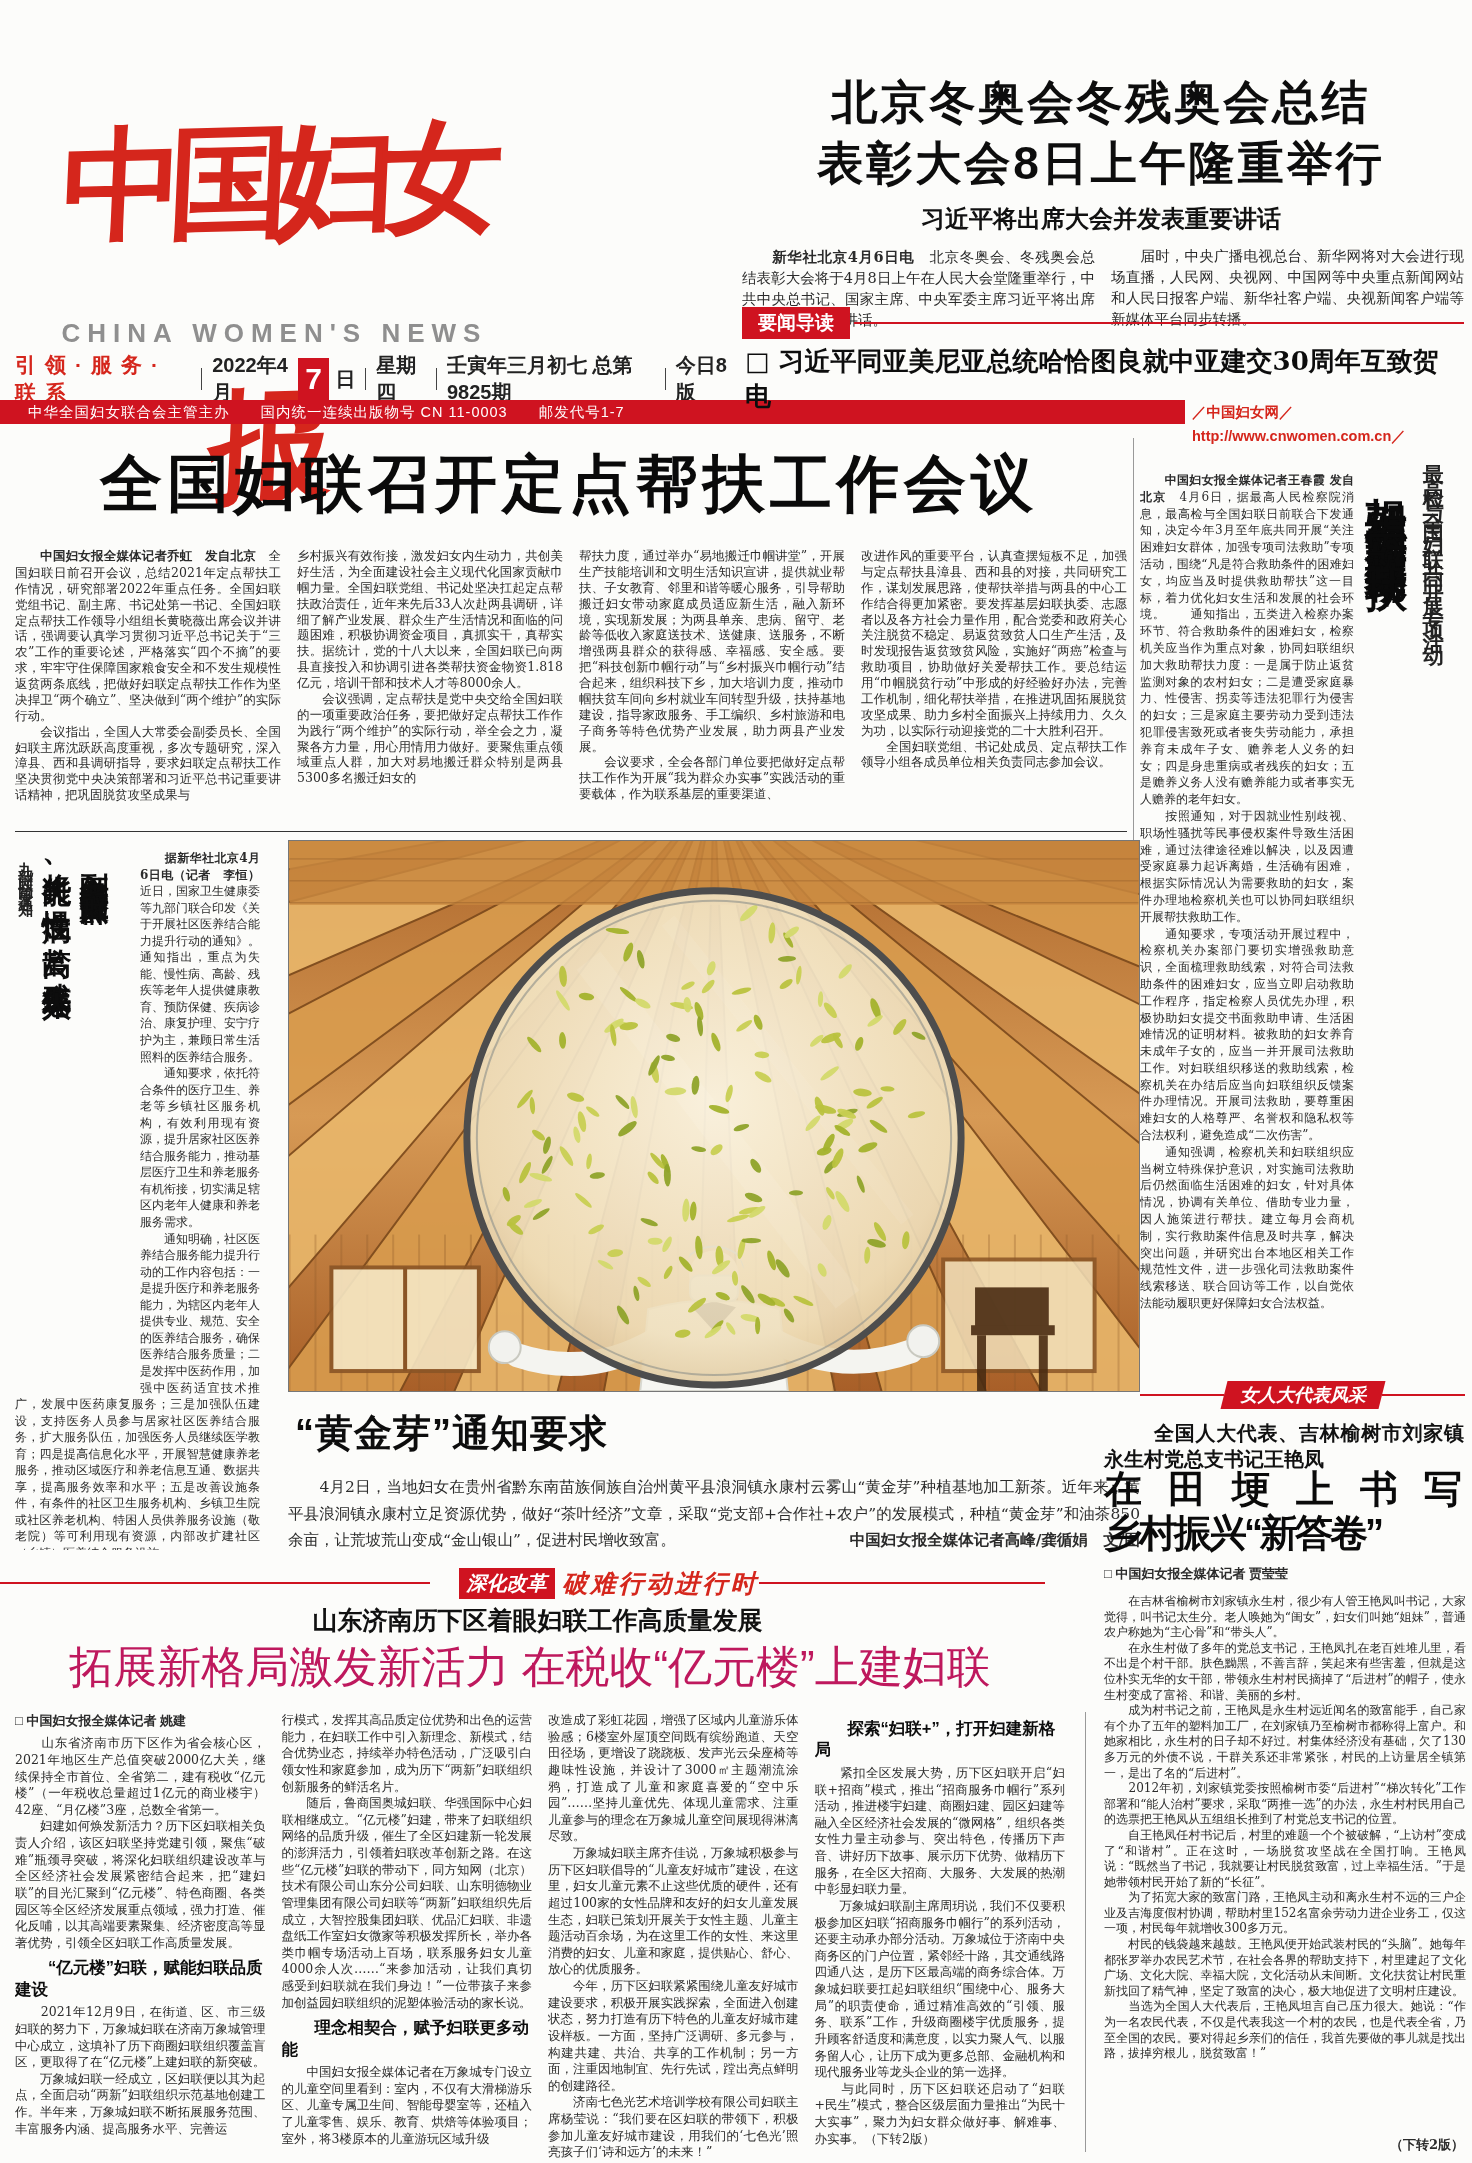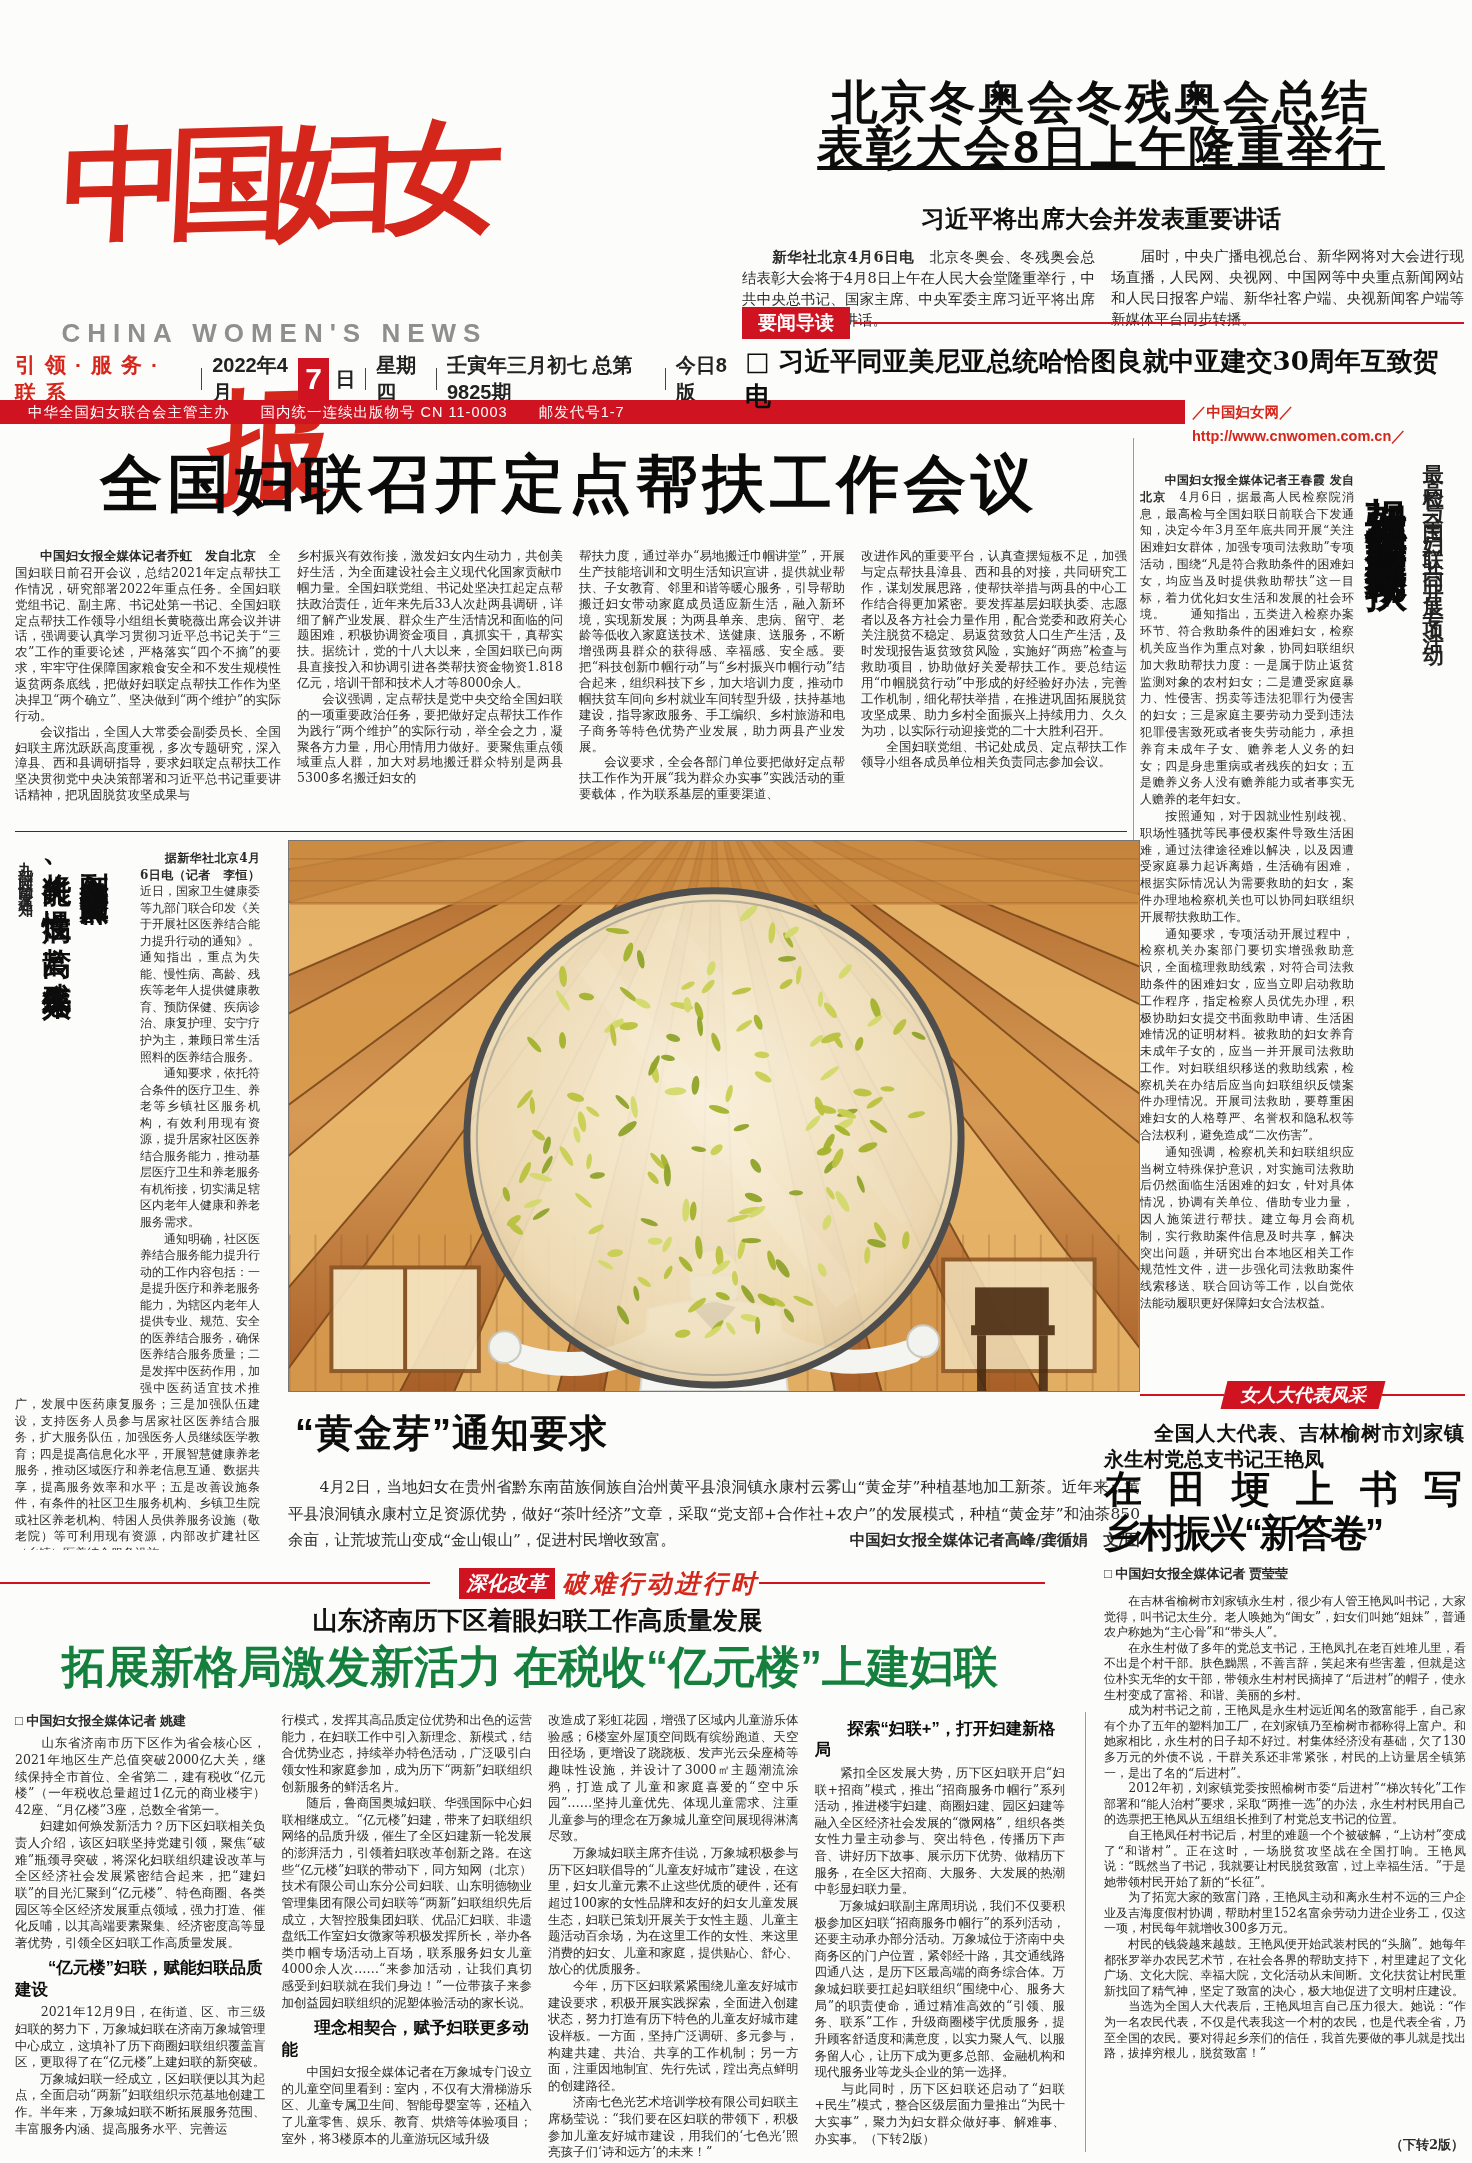"表彰大会8日上午隆重举行" #oly-h2 { text-decoration: underline -> none; top: 117px -> 133px }
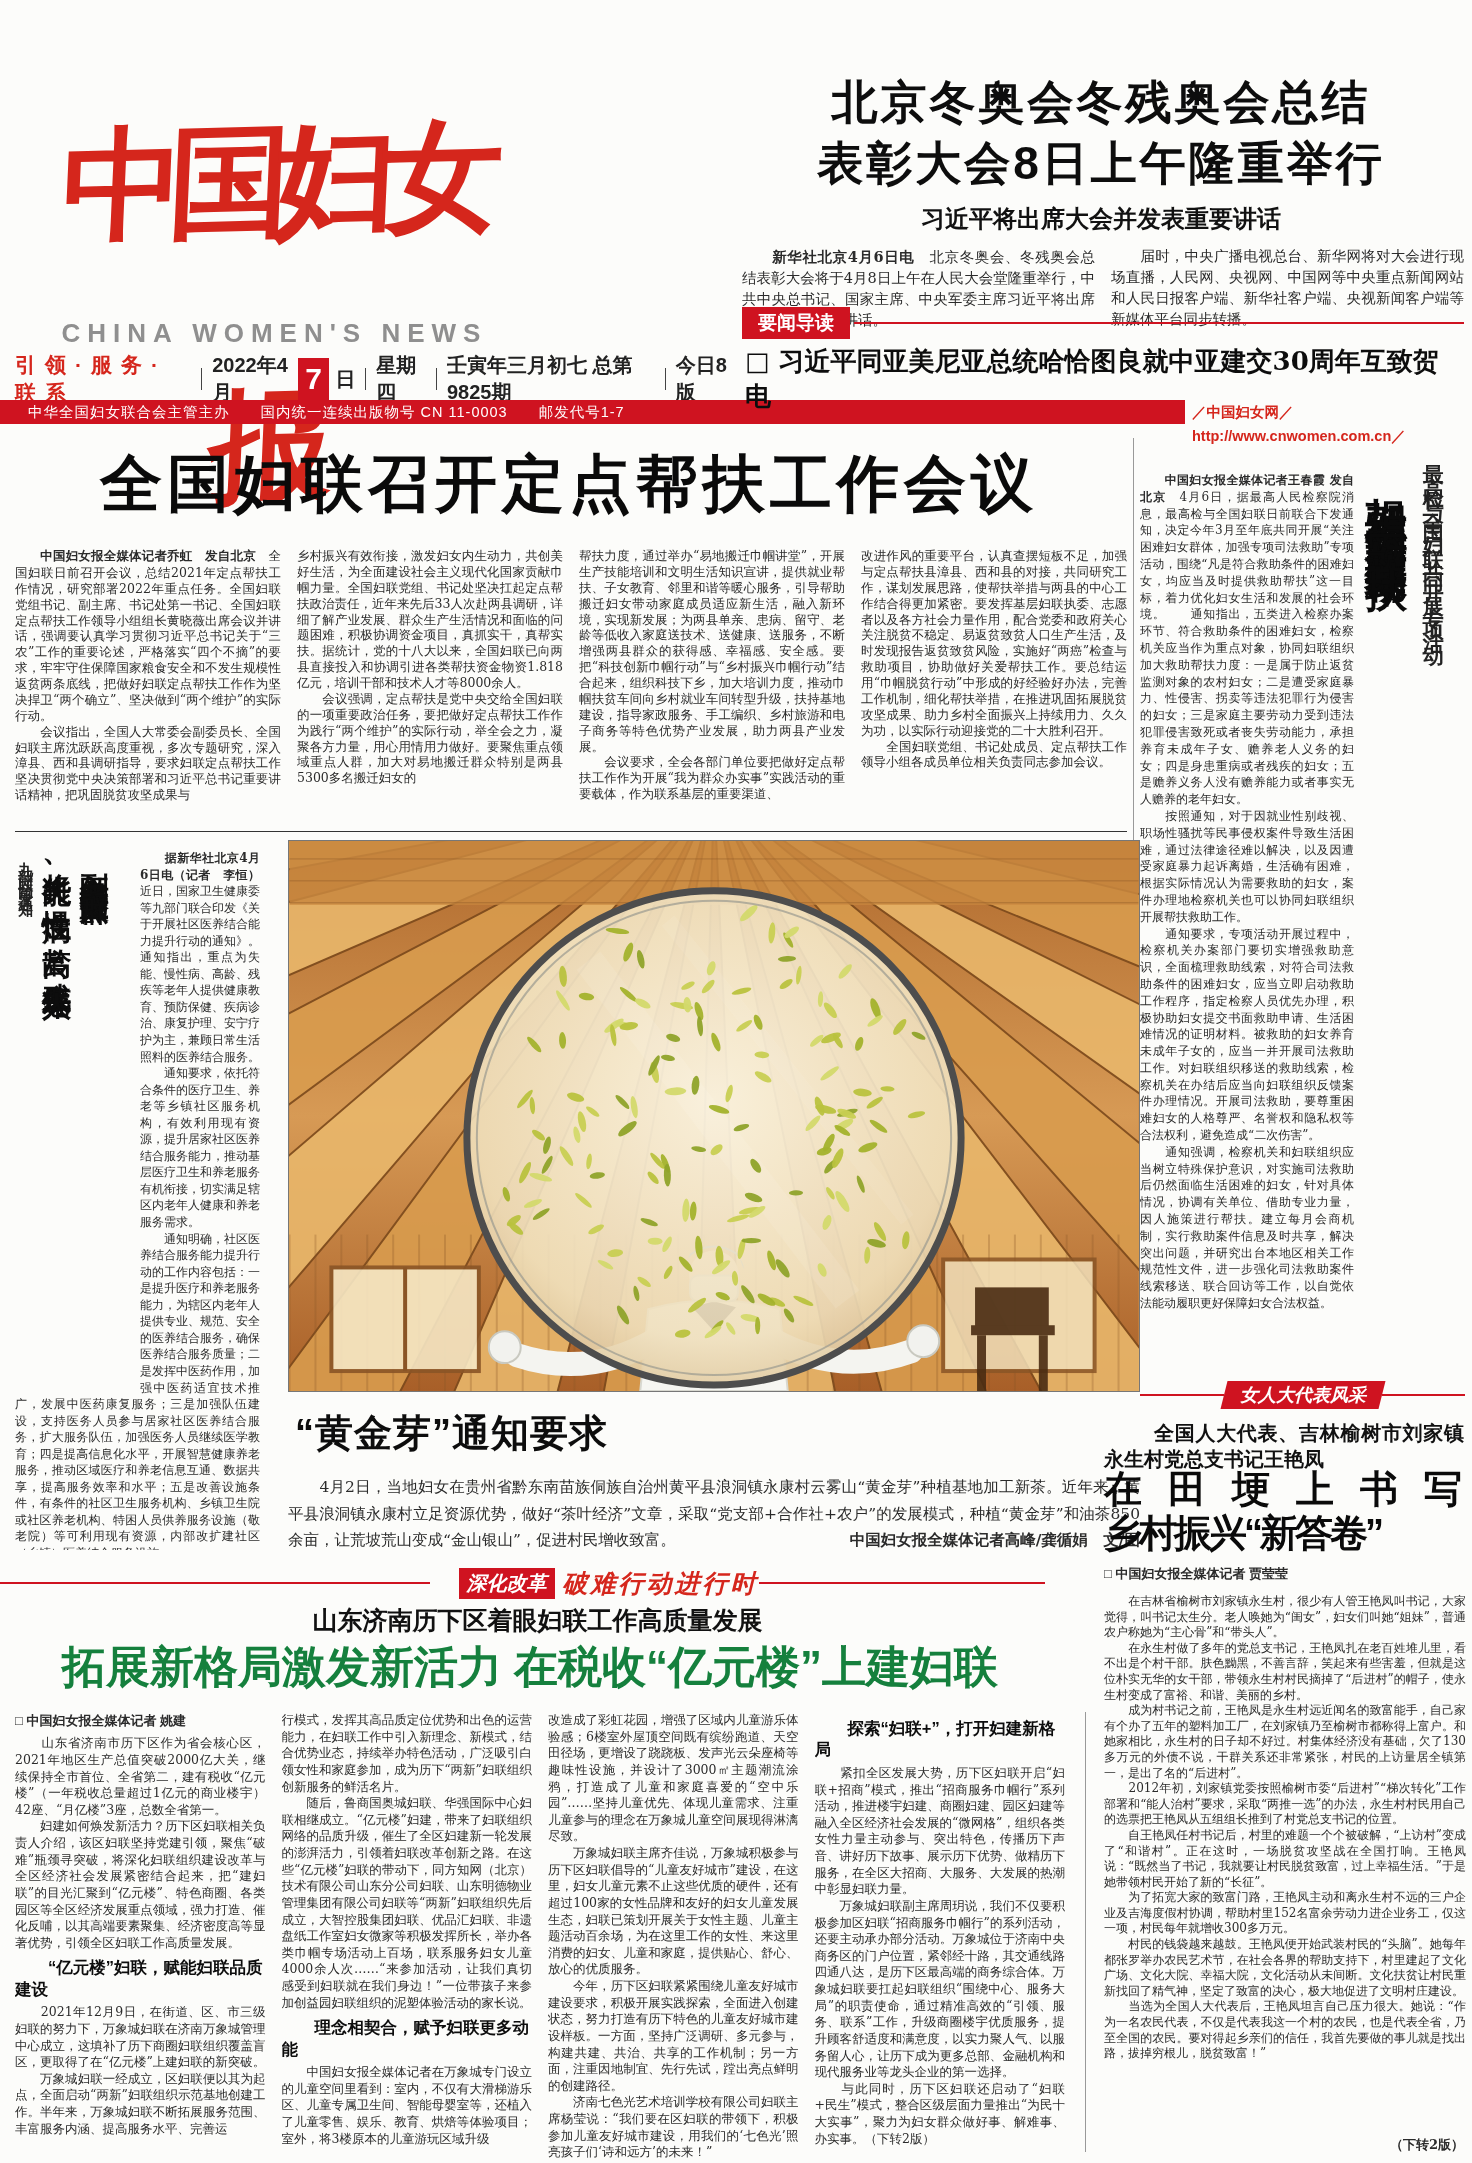"拓展新格局激发新活力 在税收“亿元楼”上建妇联" #yyl-headline { color: #15803d -> #be185d; font-weight: bold -> normal }
